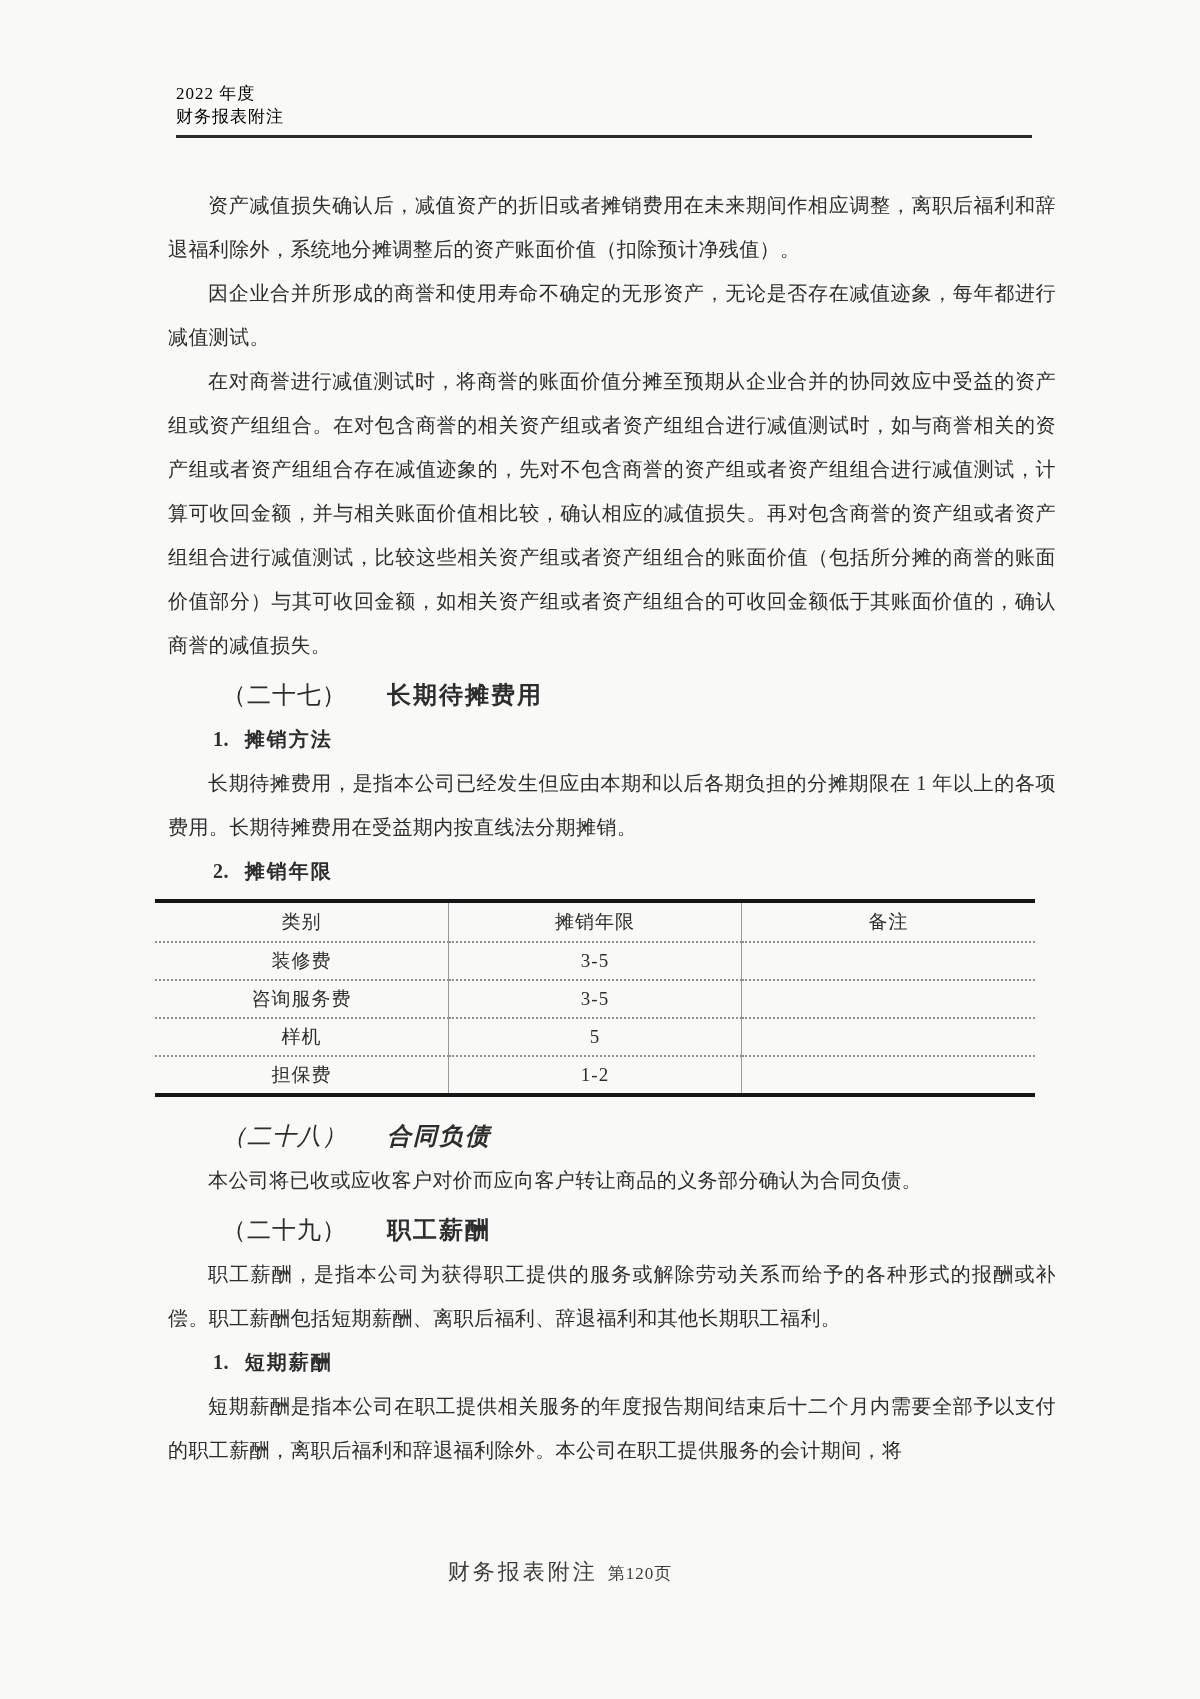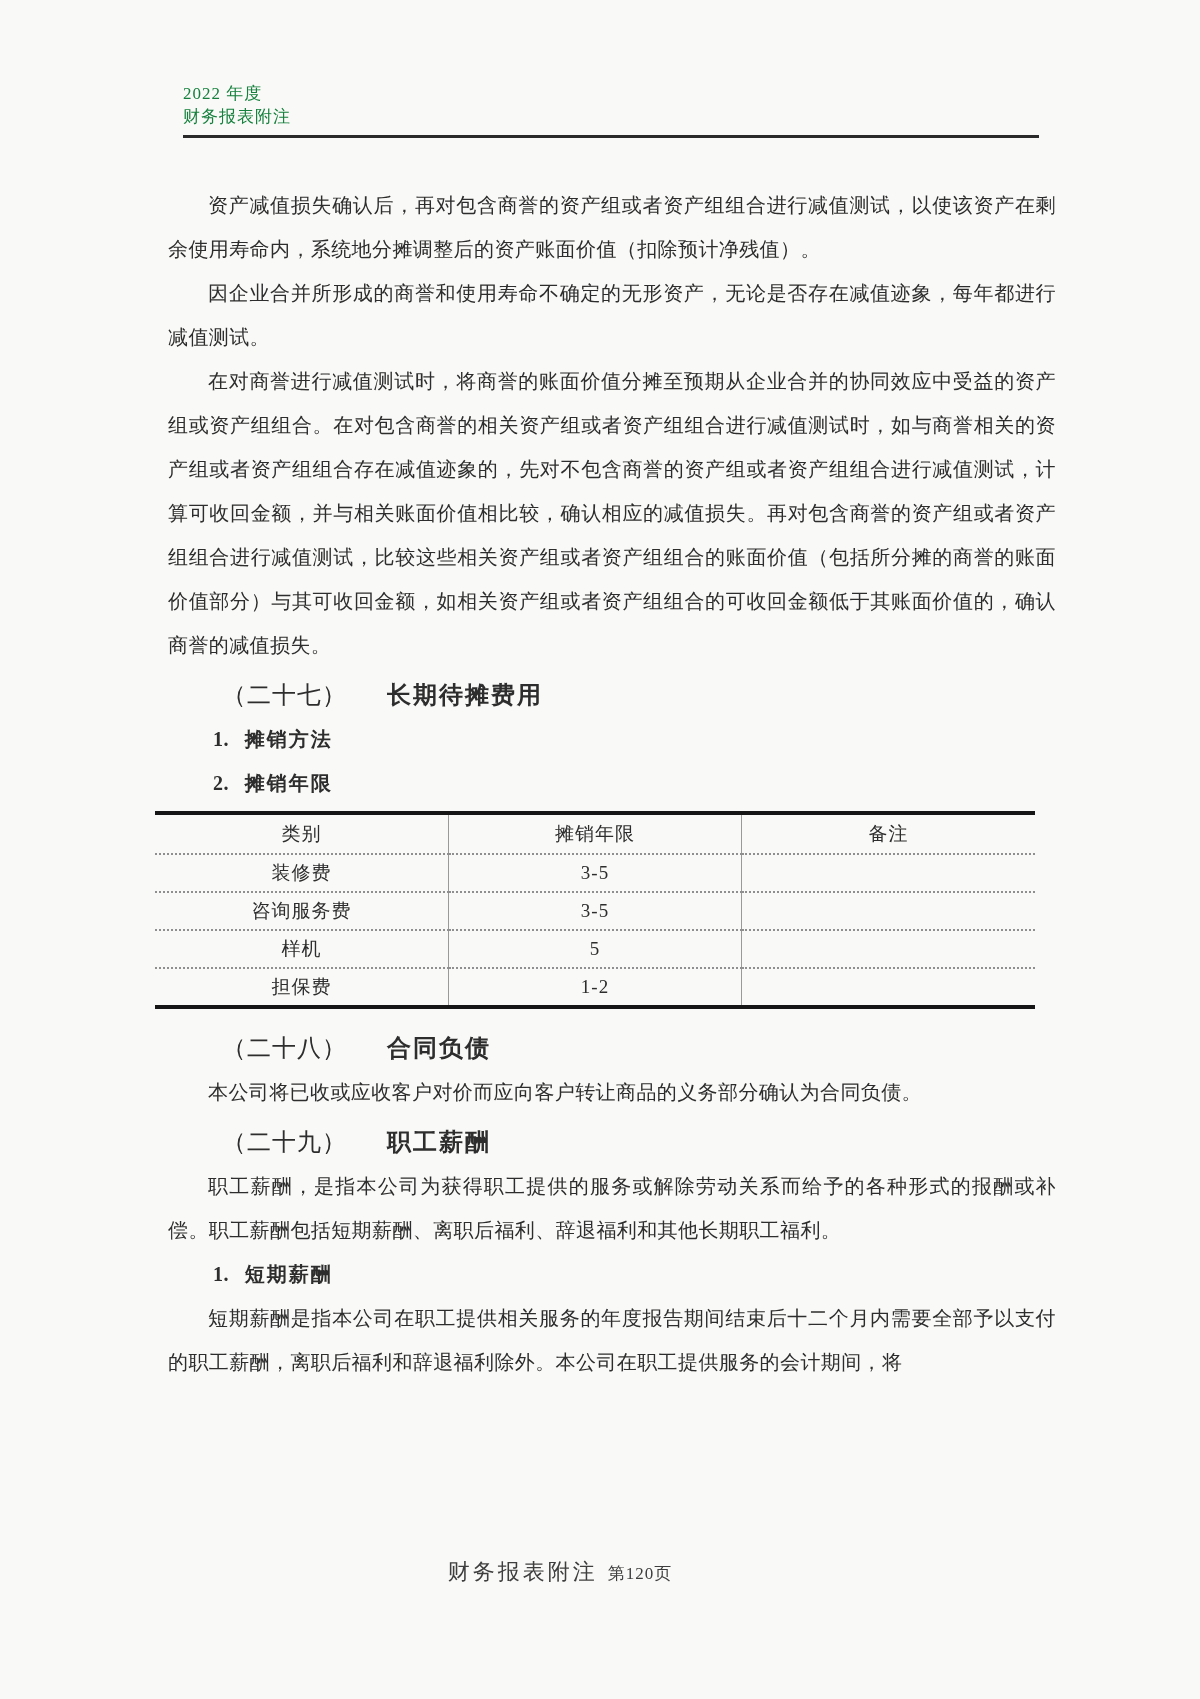"2022 年度" .doc-header { color: #15803d -> #000000; left: 183px -> 176px }
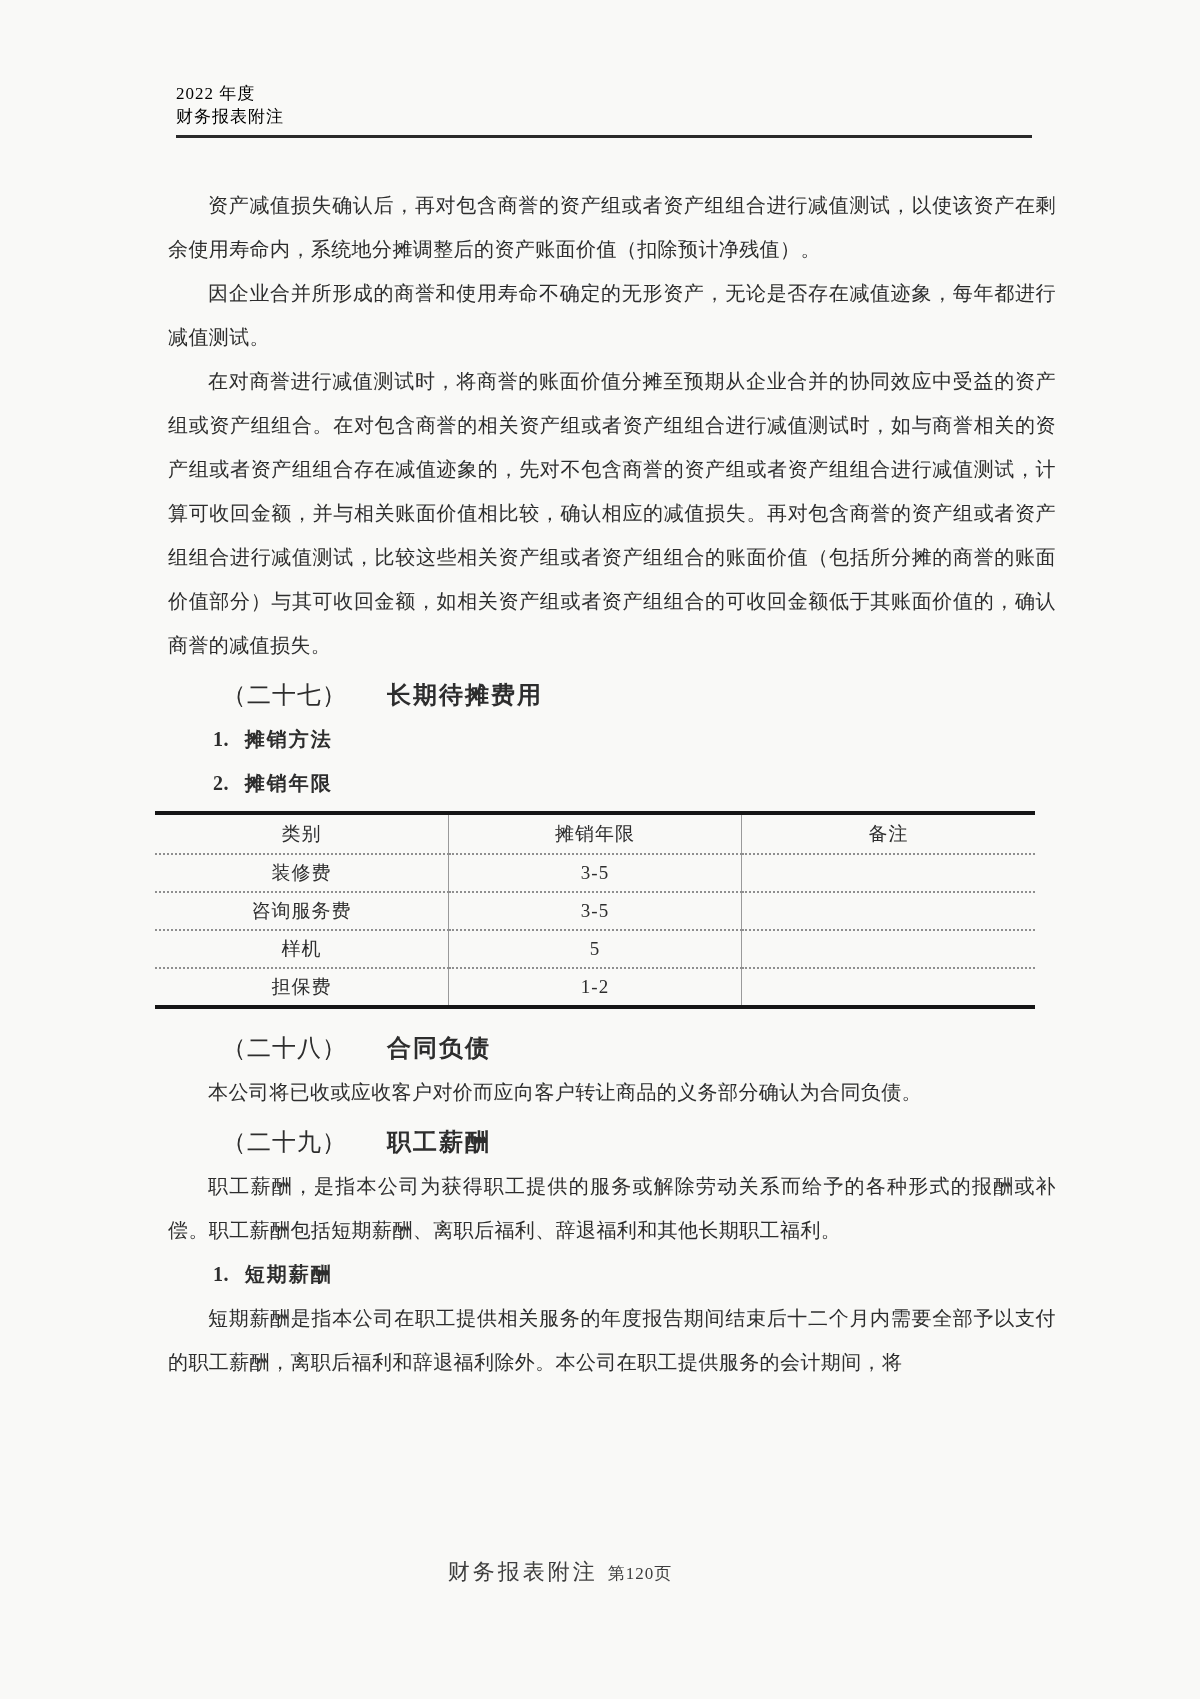"资产减值损失确认后，再对包含商誉的资产组或者资产组组合进行减值测试，以使该资产在" p.para { text: 再对包含商誉的资产组或者资产组组合进行减值测试，以使该资产在剩余使用寿命内 -> 减值资产的折旧或者摊销费用在未来期间作相应调整，离职后福利和辞退福利除外 }
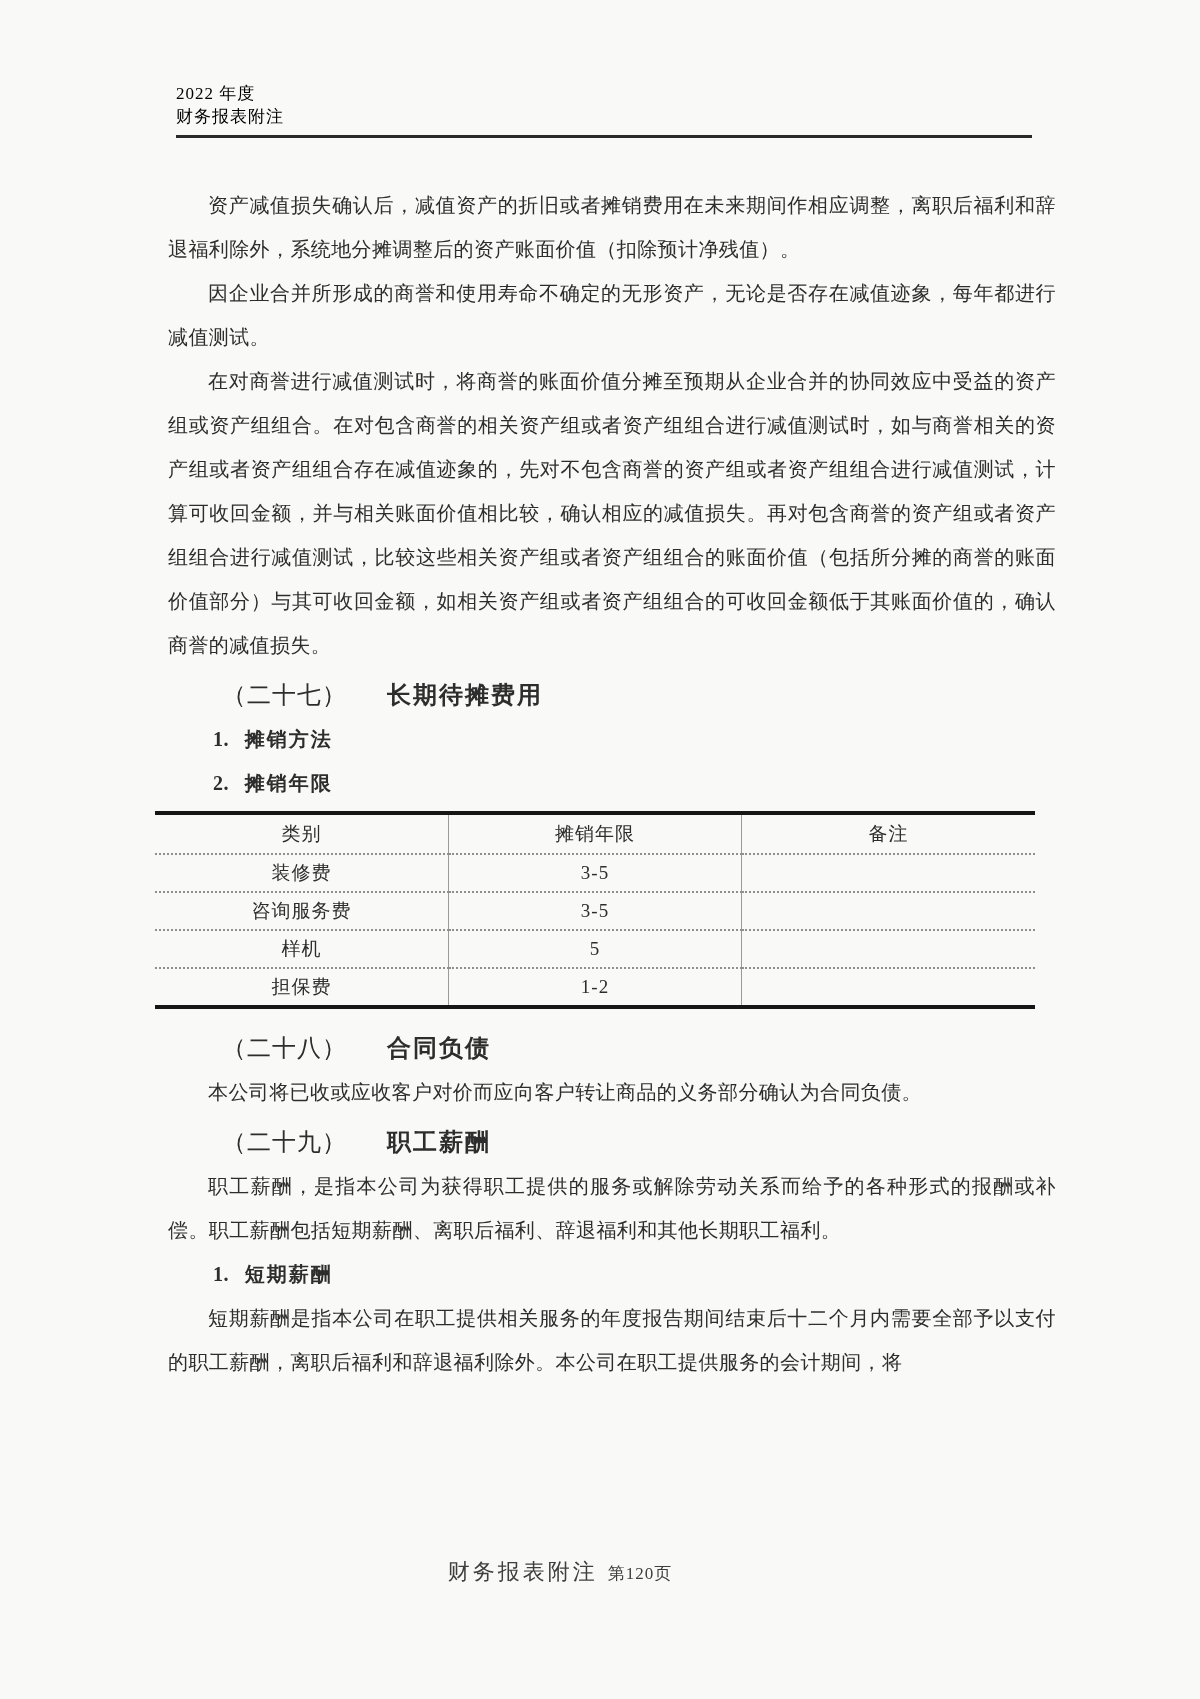"长期待摊费用，是指本公司已经发生但应由本期和以后各期负担的分摊期限在 1" p.para { html: none -> <p>长期待摊费用，是指本公司已经发生但应由本期和以后各期负担的分摊期限在 1 年以上的各项费用。长期待摊费用在受益期内按直线法分期摊销。</p> }
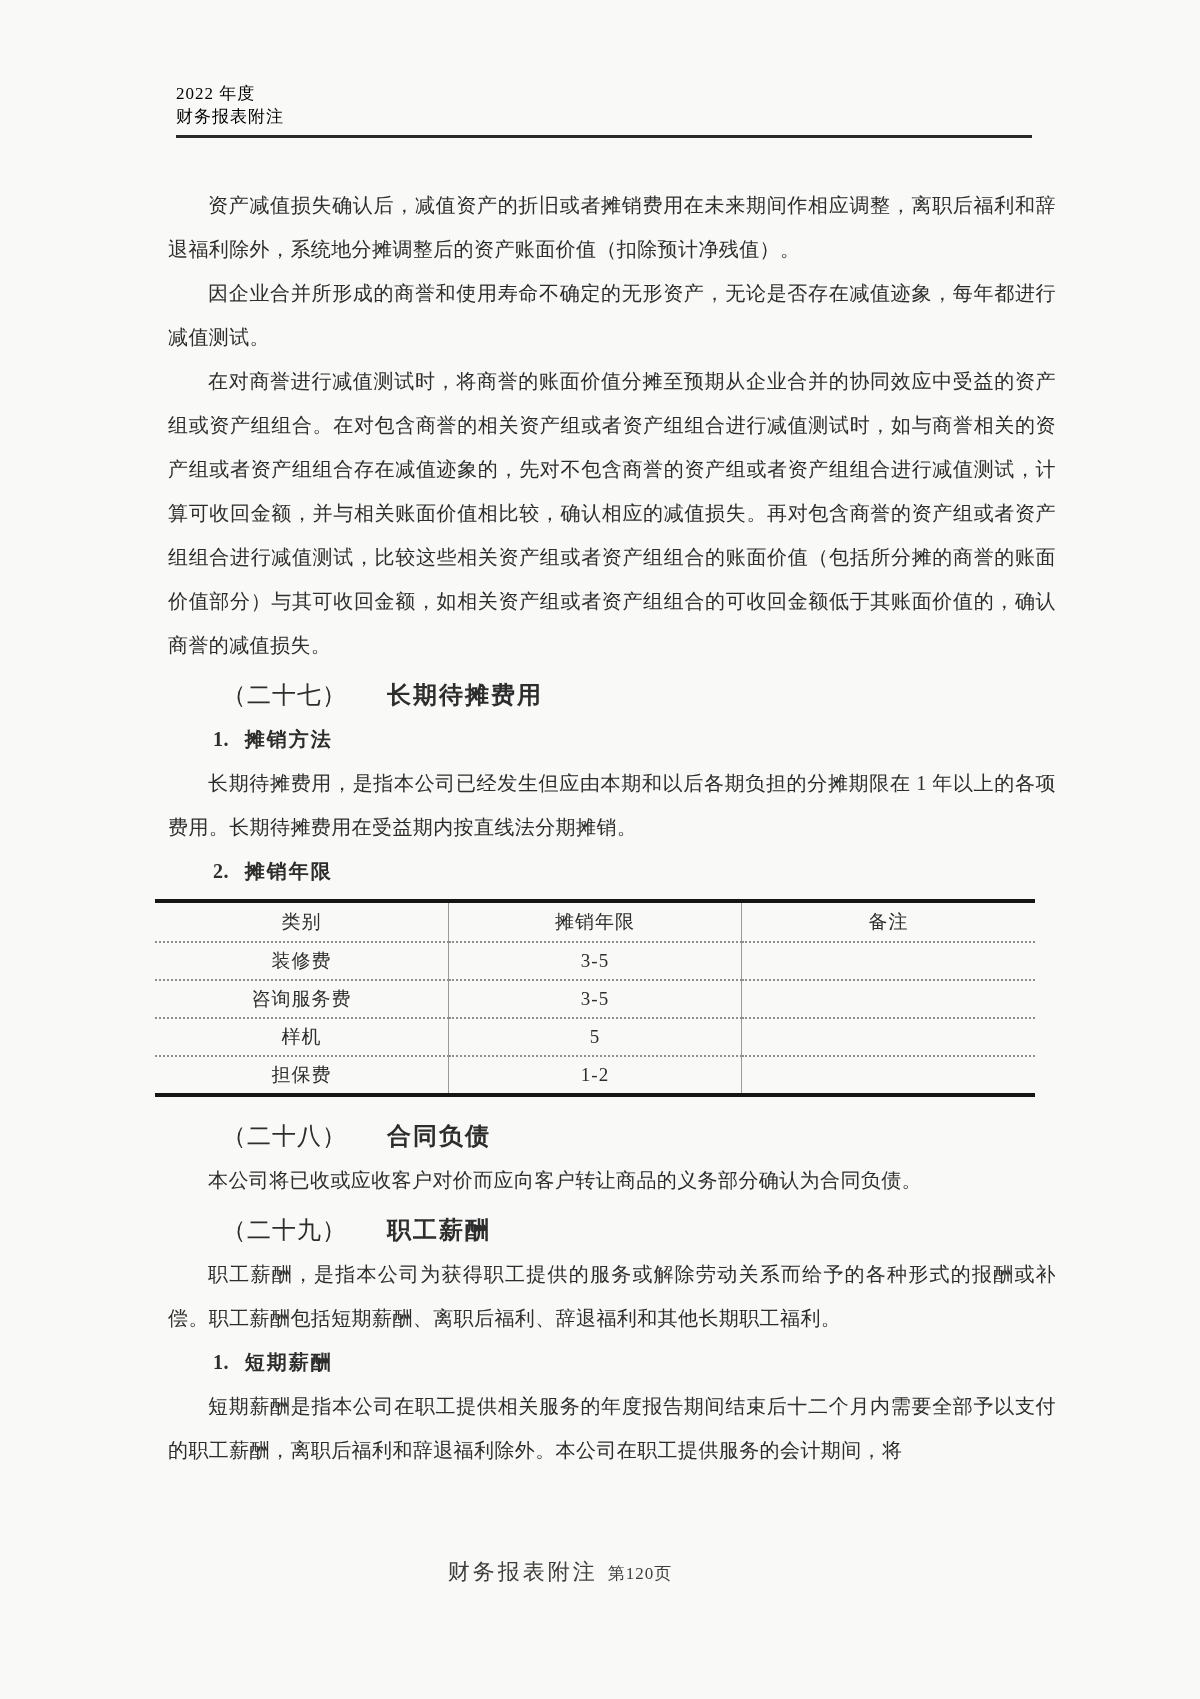"（二十八） 合同负债" .h28 { font-style: none -> italic }
